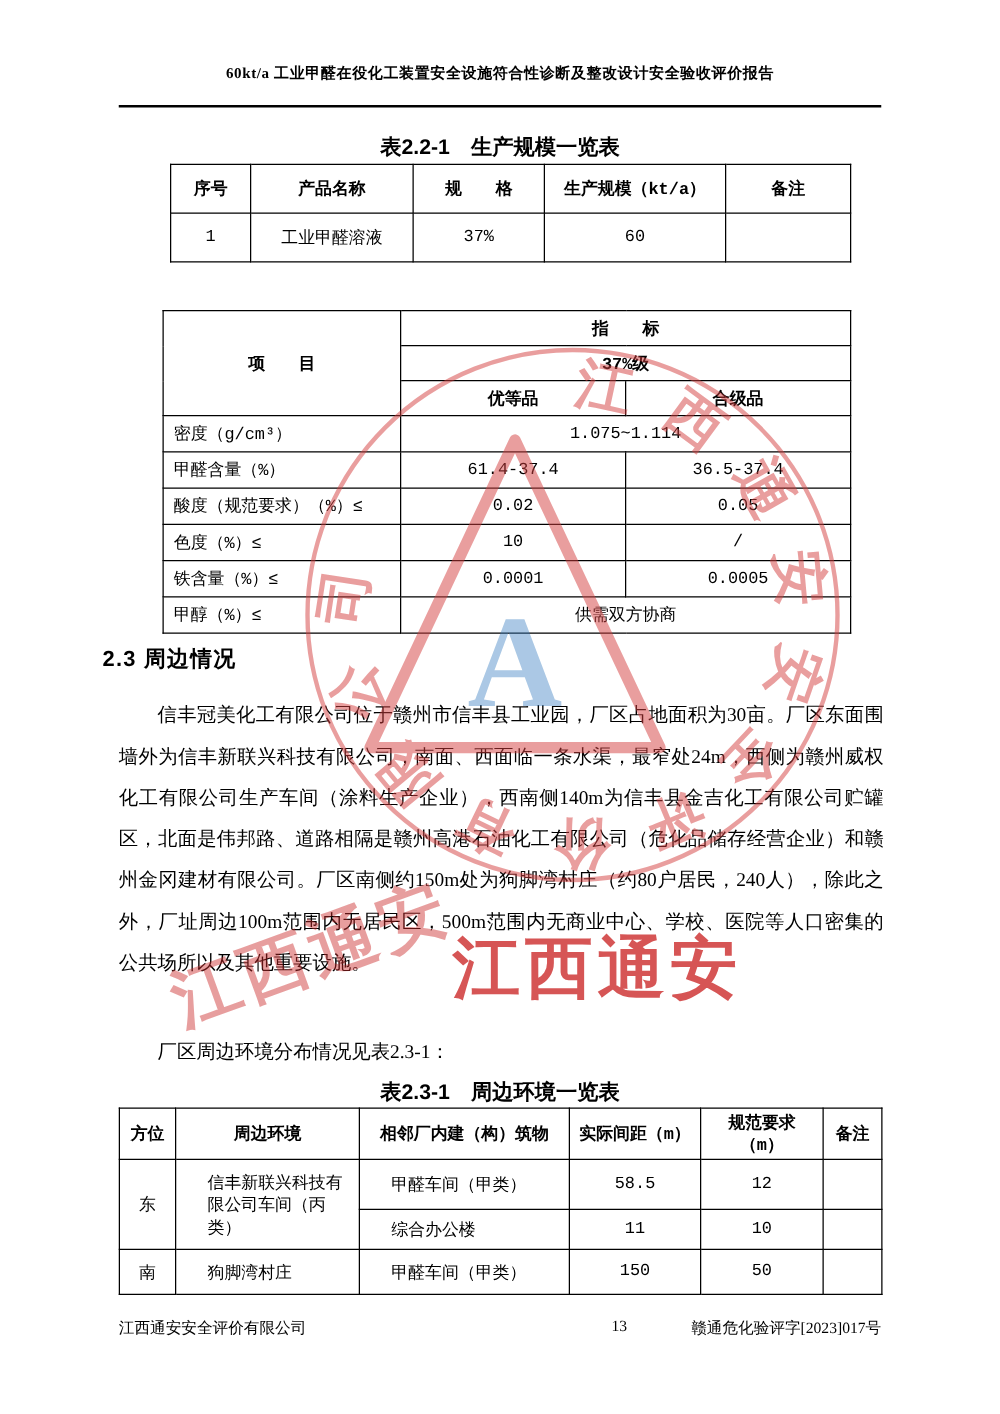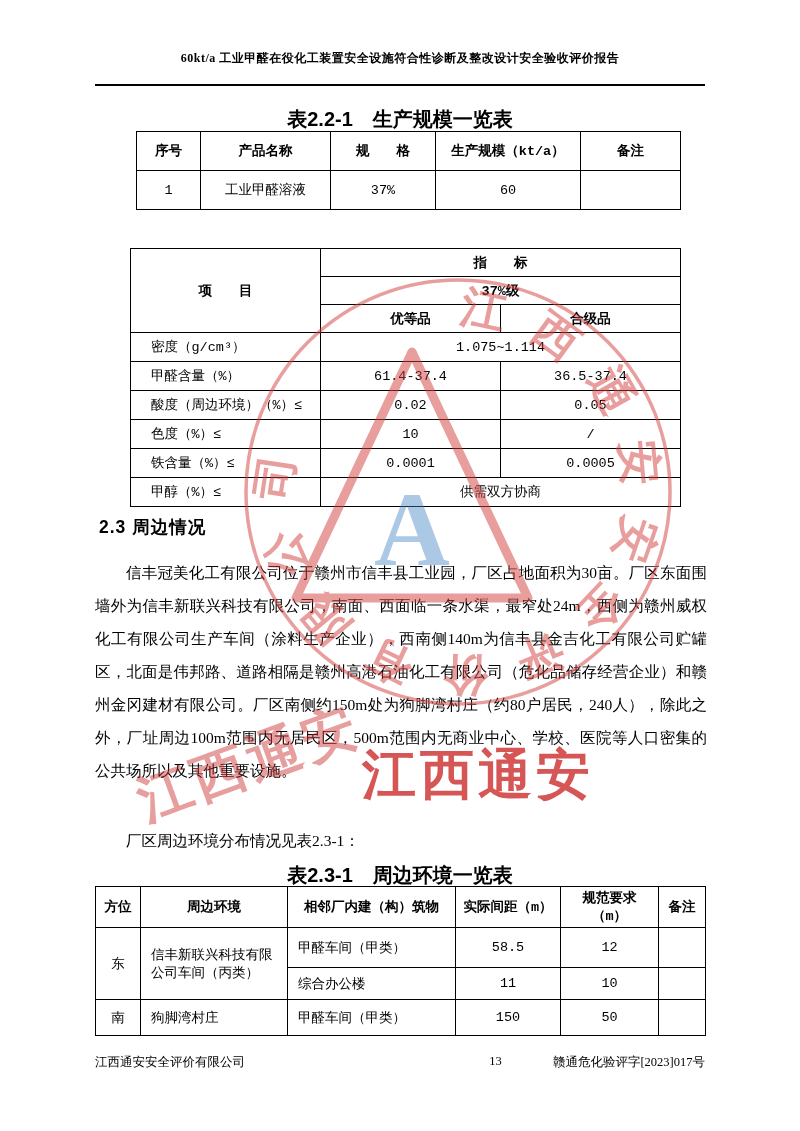"表2.2-1 生产规模一览表" .tbl-title { font-size: 20px -> 17px }
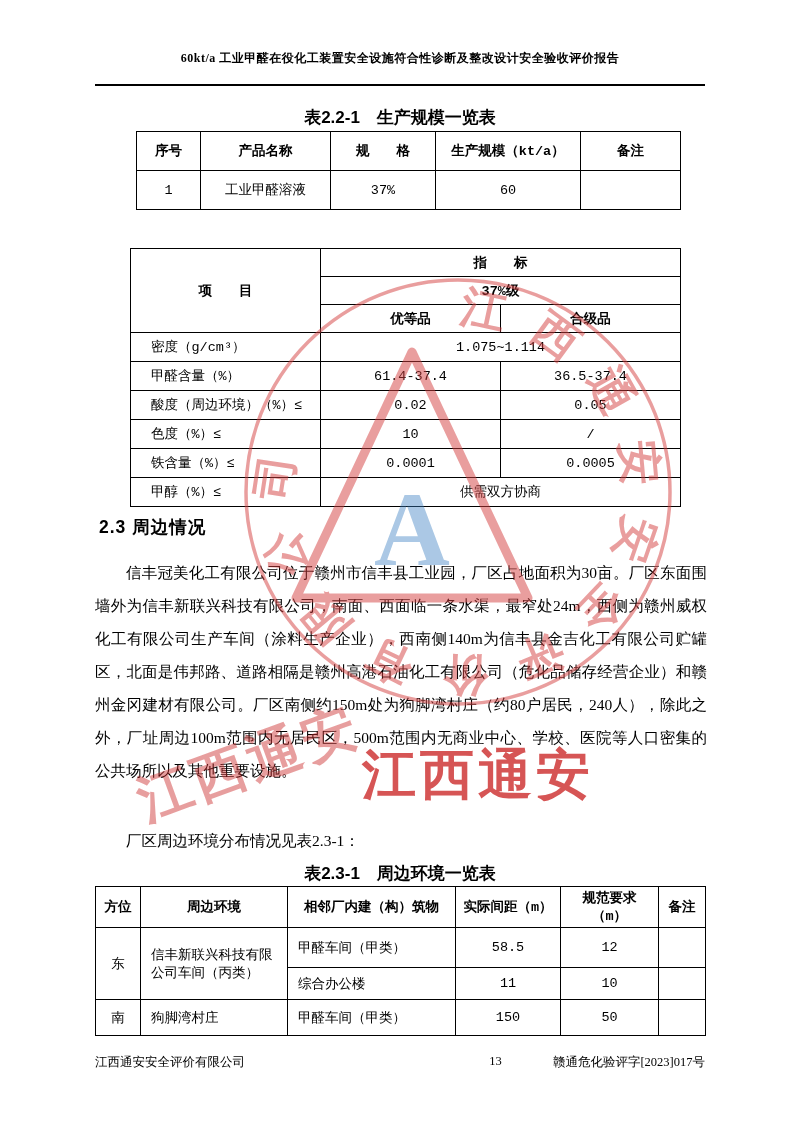"密度（g/cm³）" #table-standard td.label { padding-left: 20px -> 8px }
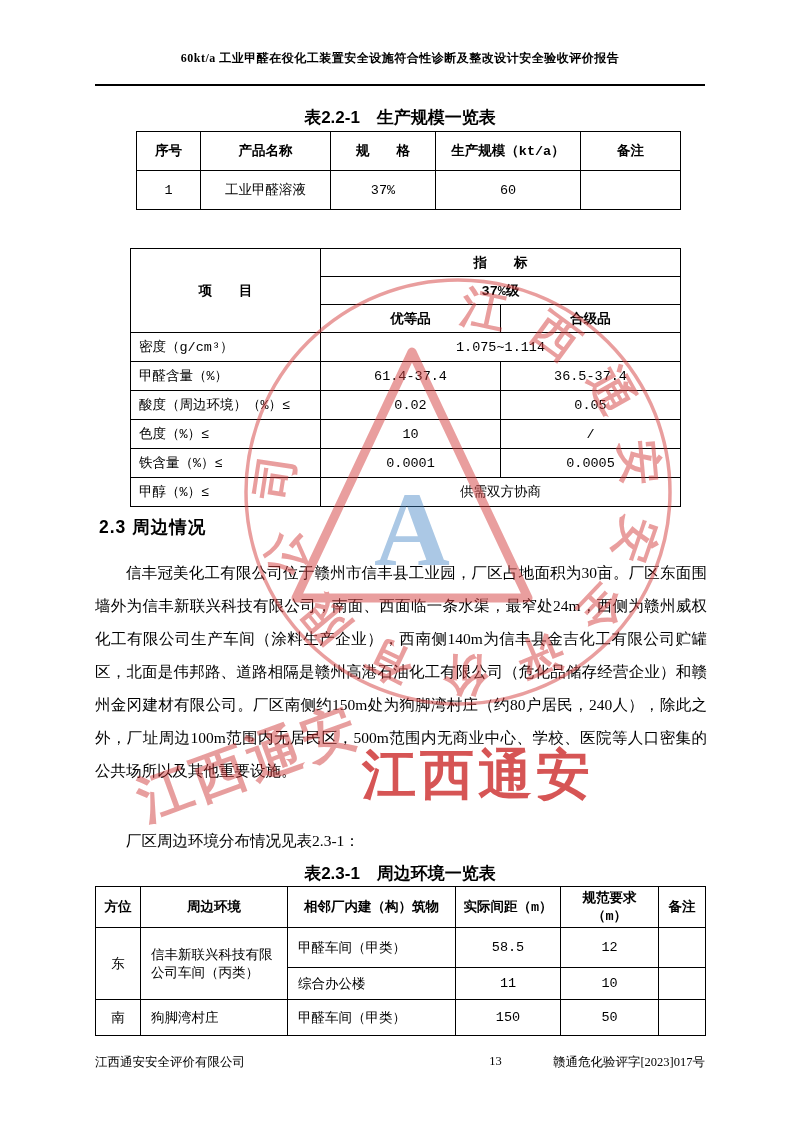"酸度（周边环境）（%）≤" td.label { text: 周边环境 -> 规范要求 }
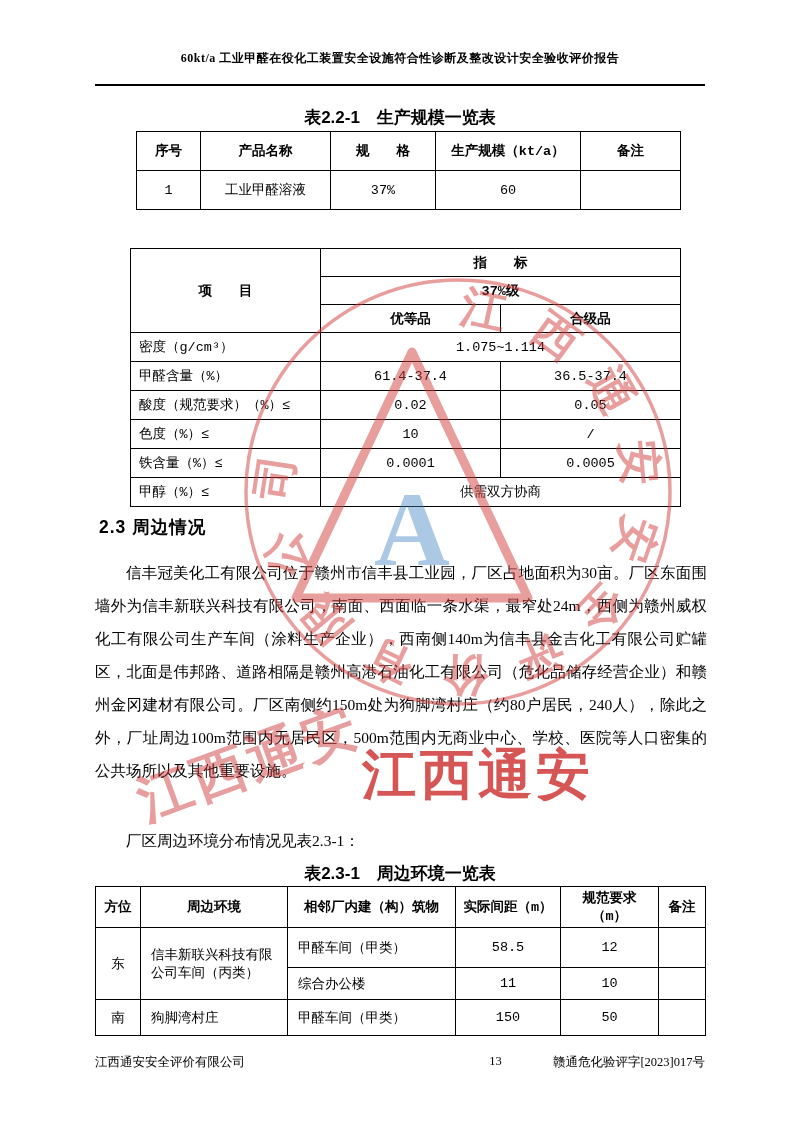"2.3 周边情况" .sec-heading { left: 99px -> 82px }
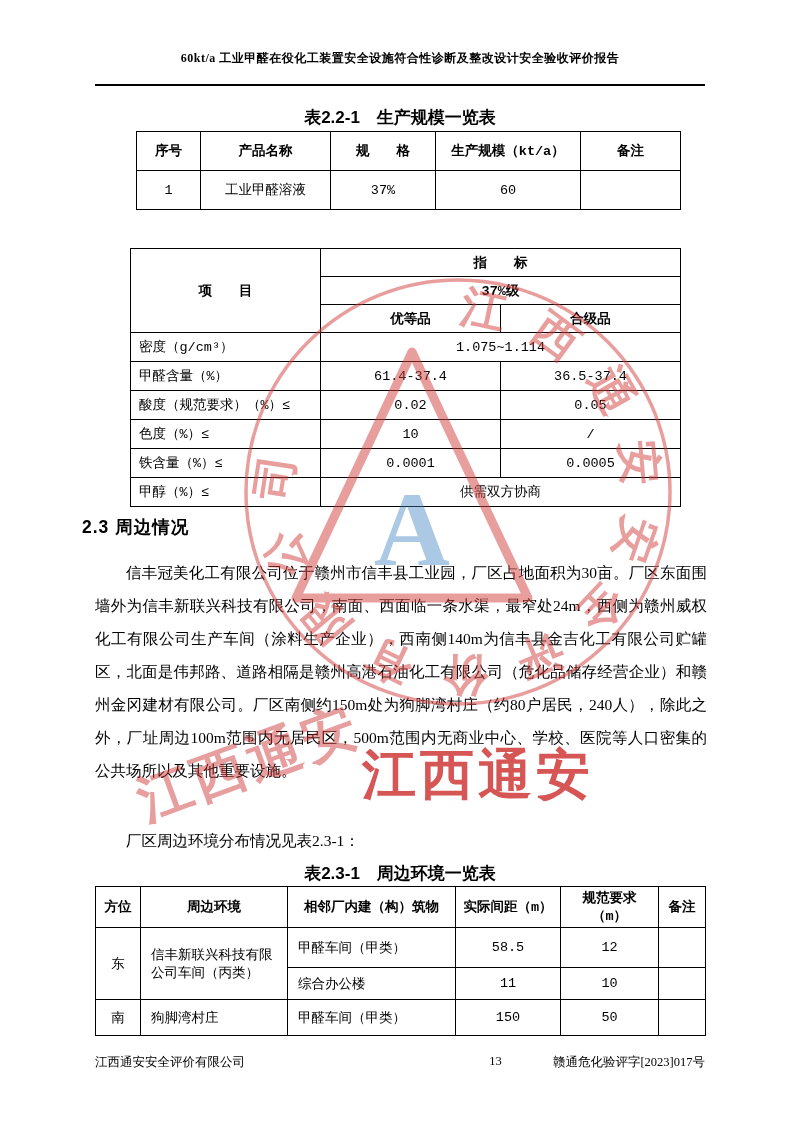"信丰新联兴科技有限公司车间（丙类）" td.left, th.left { padding-left: 10px -> 25px }
